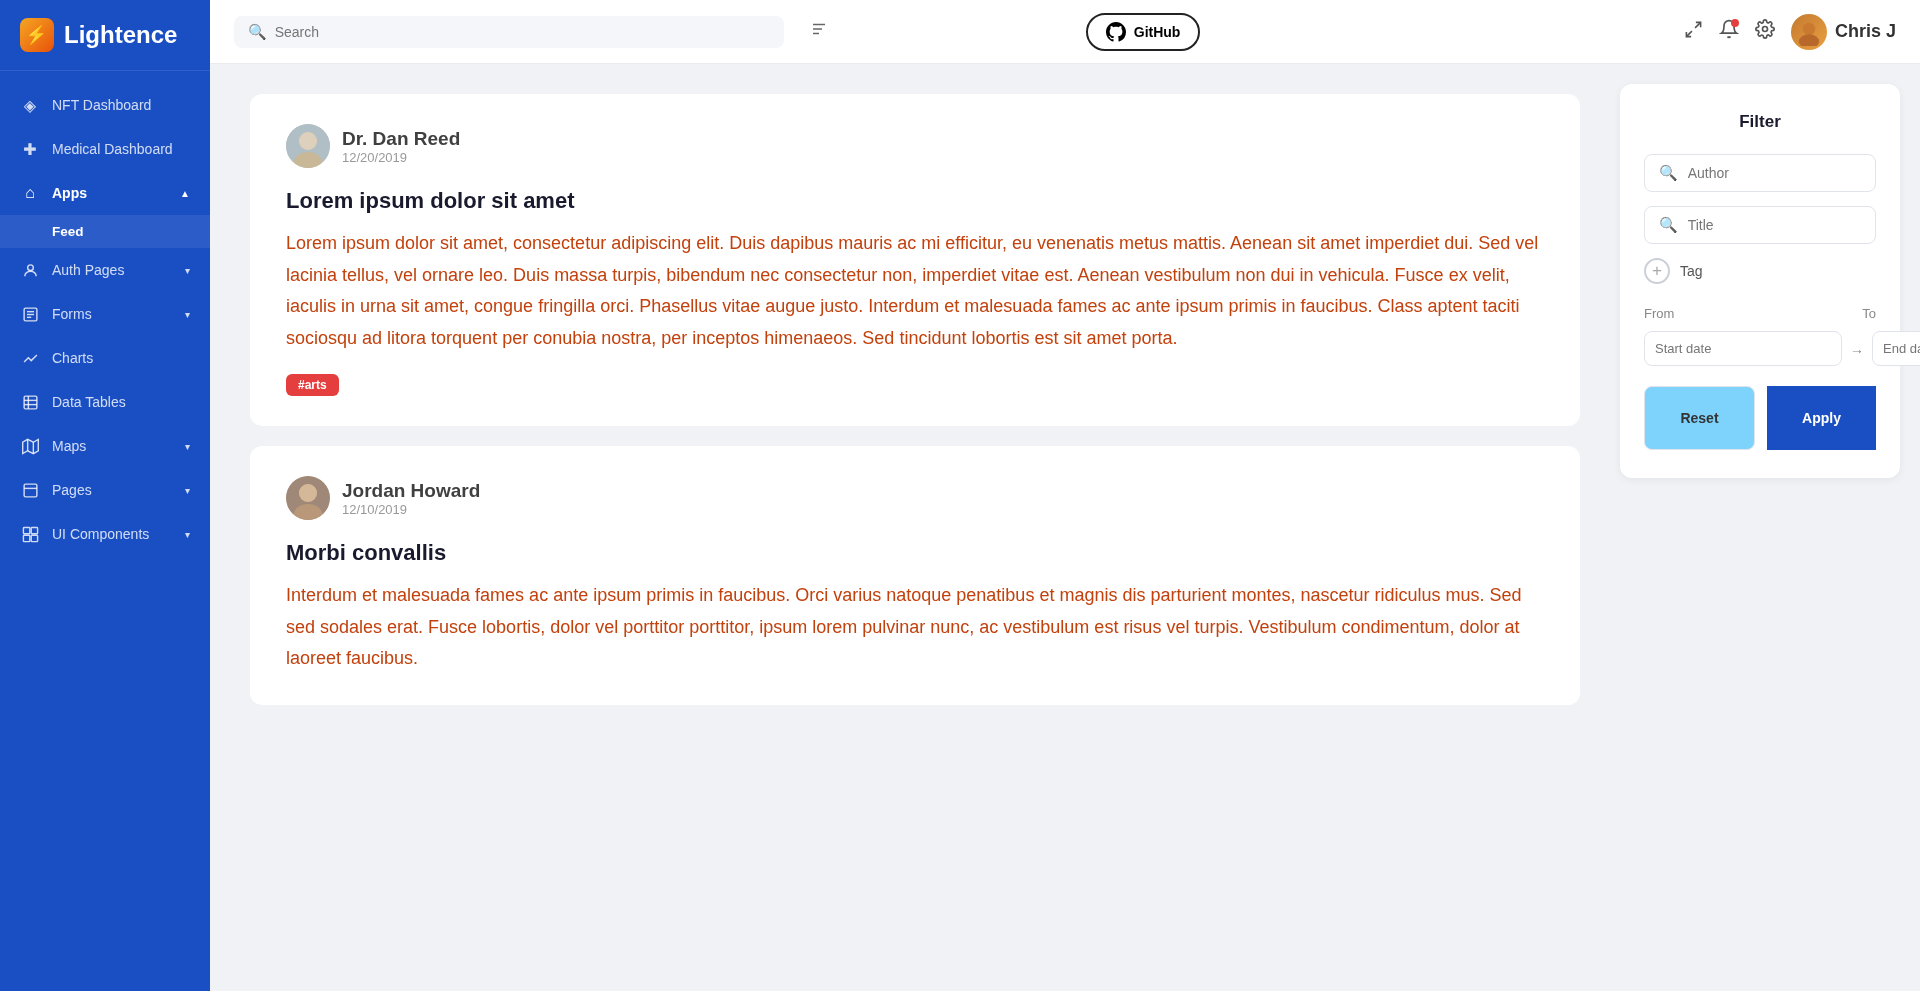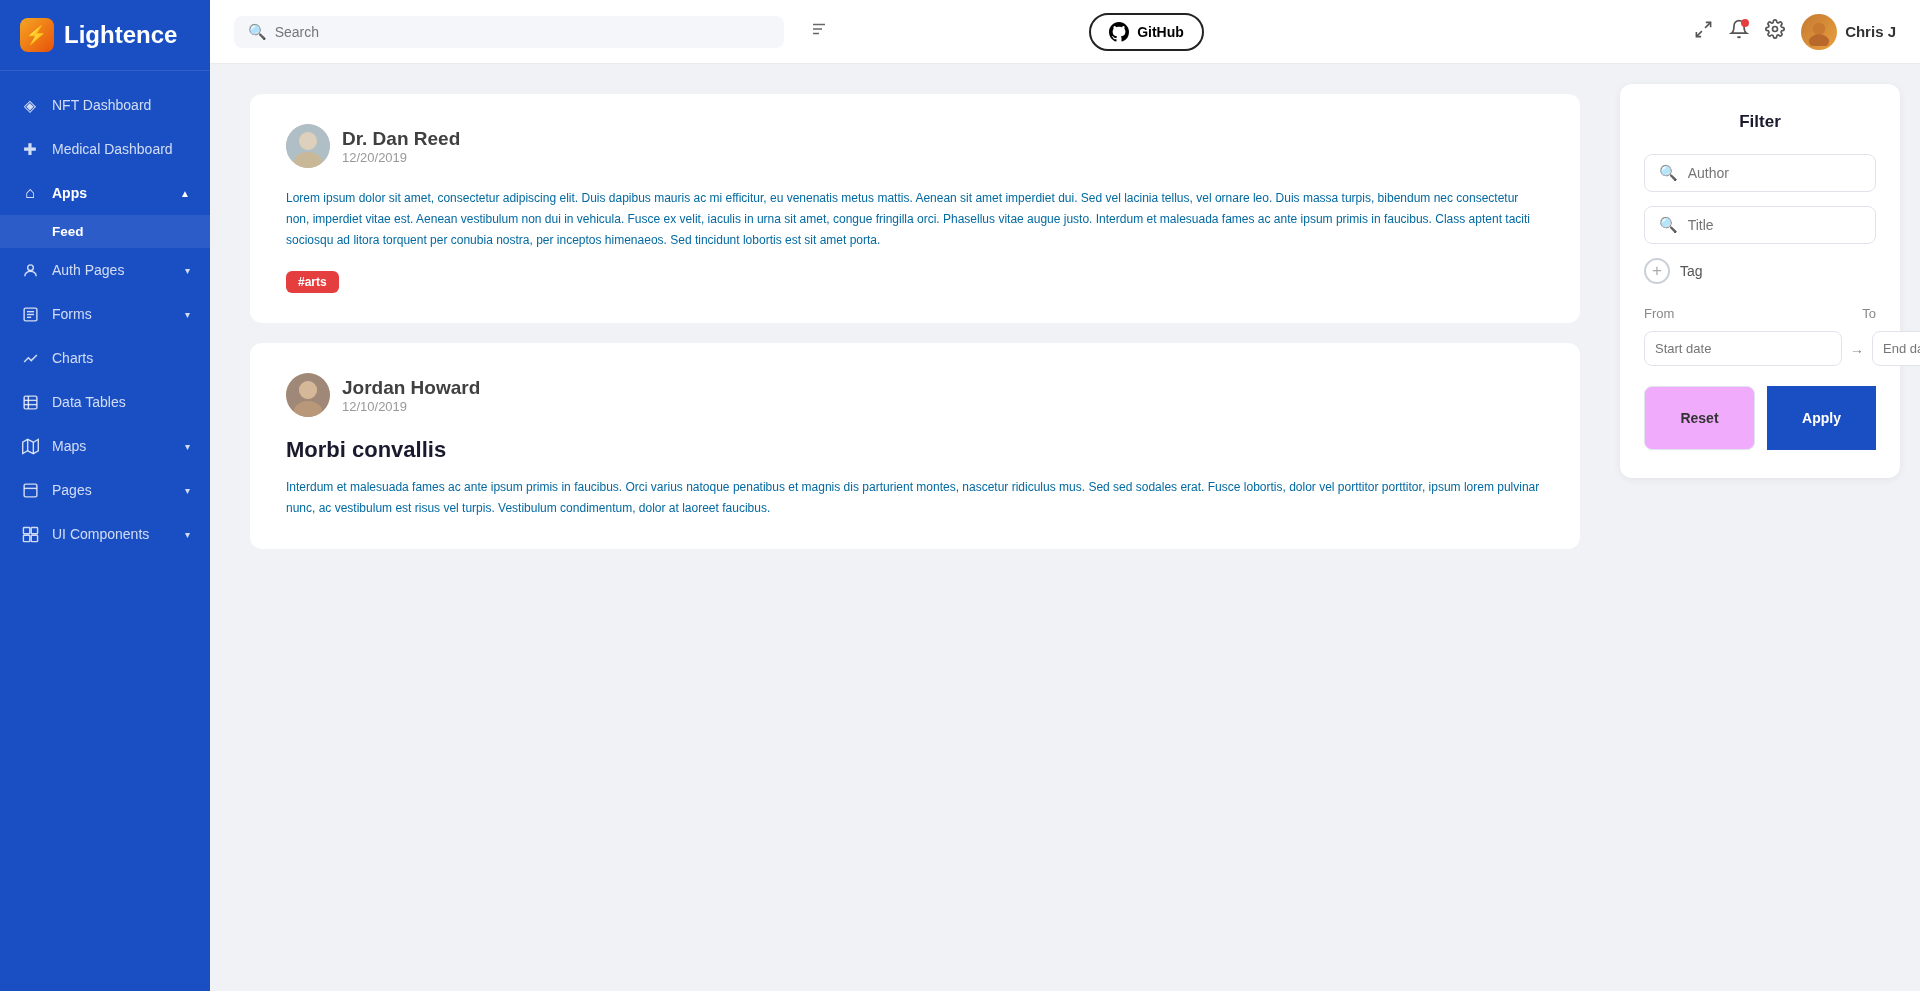"Chris J" .avatar-name { font-size: 15px -> 18px }
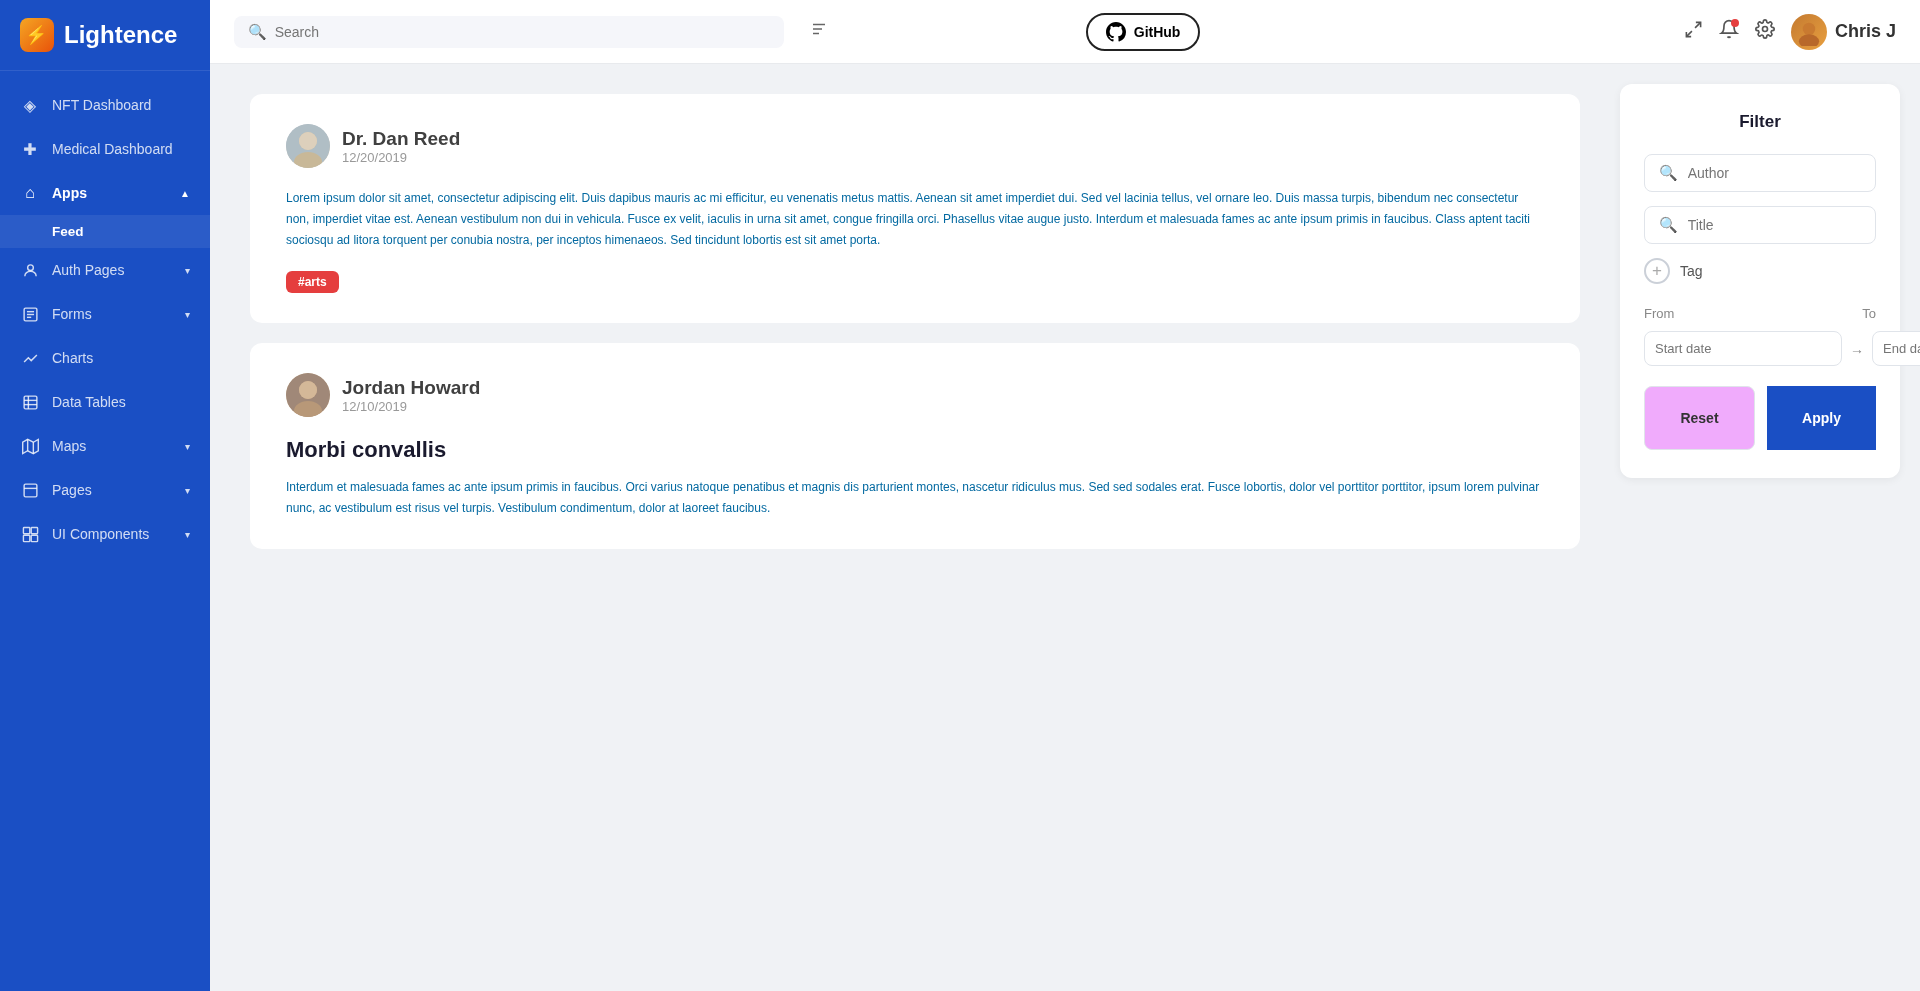"Lorem ipsum dolor sit amet" h2.article-title { html: none -> <h2>Lorem ipsum dolor sit amet</h2> }
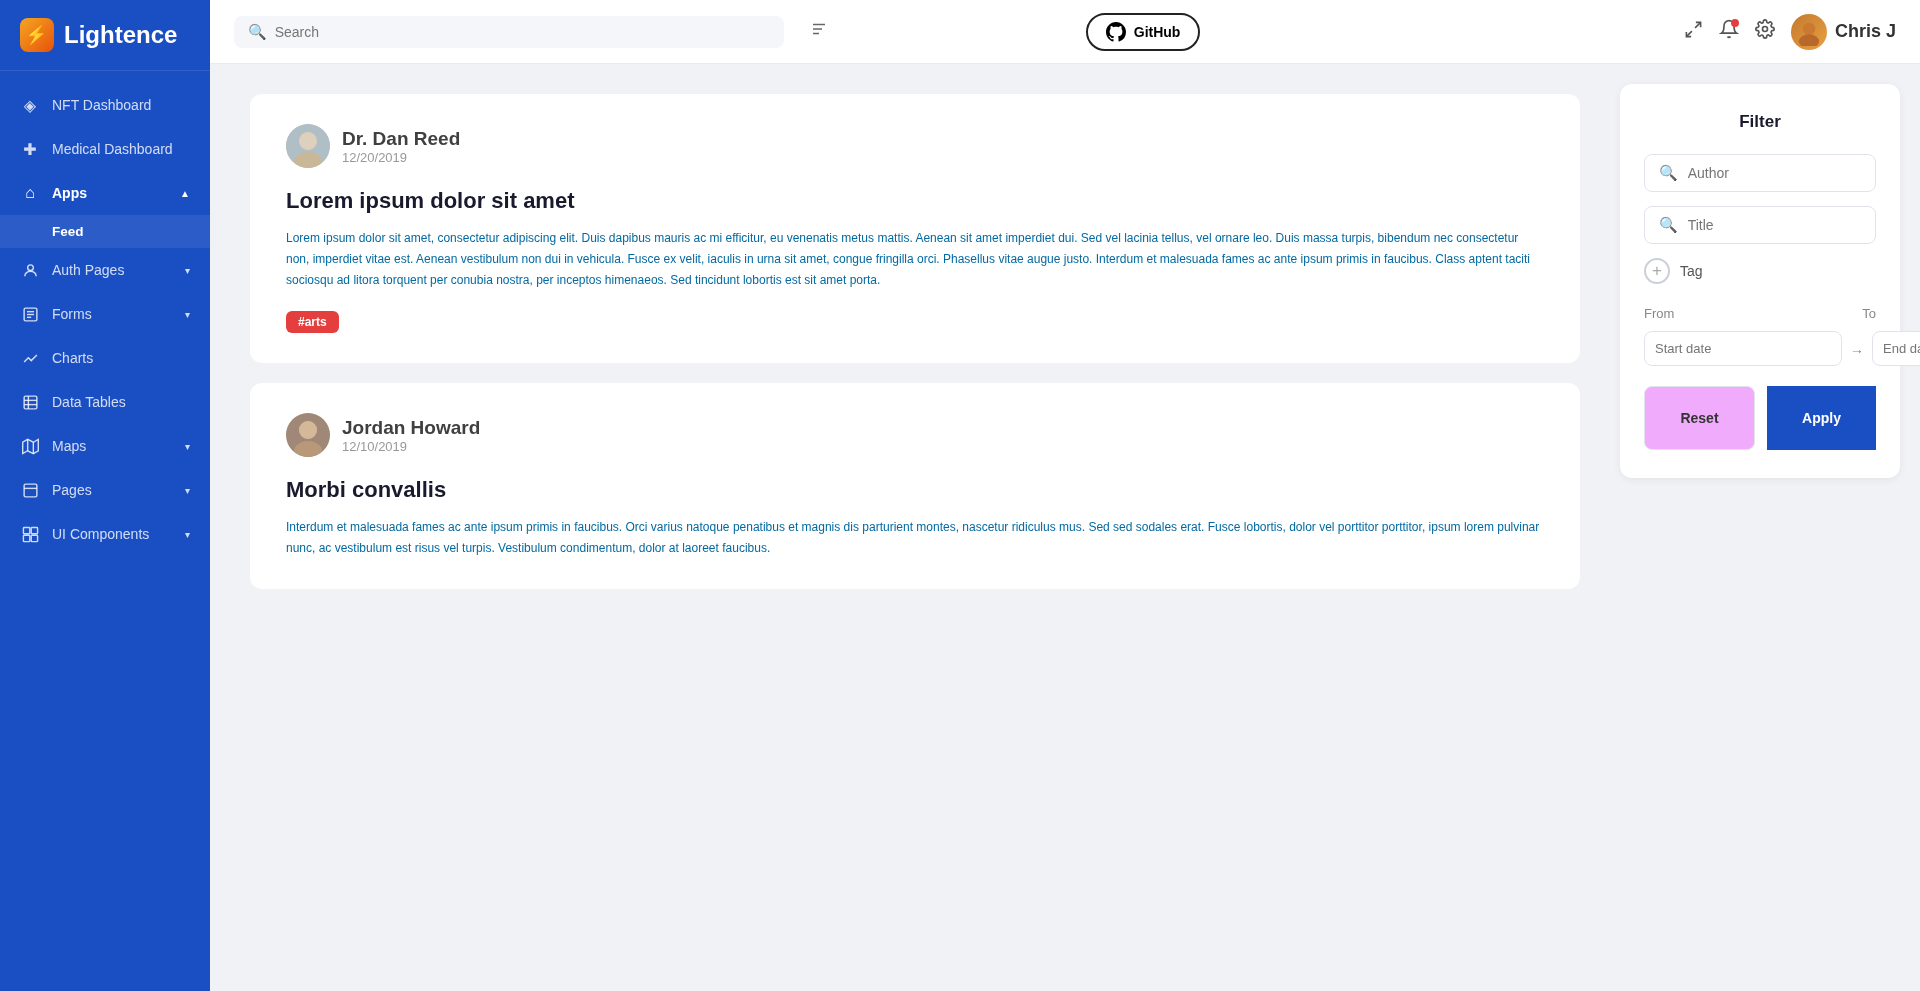"Lorem ipsum dolor sit amet," .article-body { color: #0369a1 -> #c2410c; font-size: 12px -> 18px }
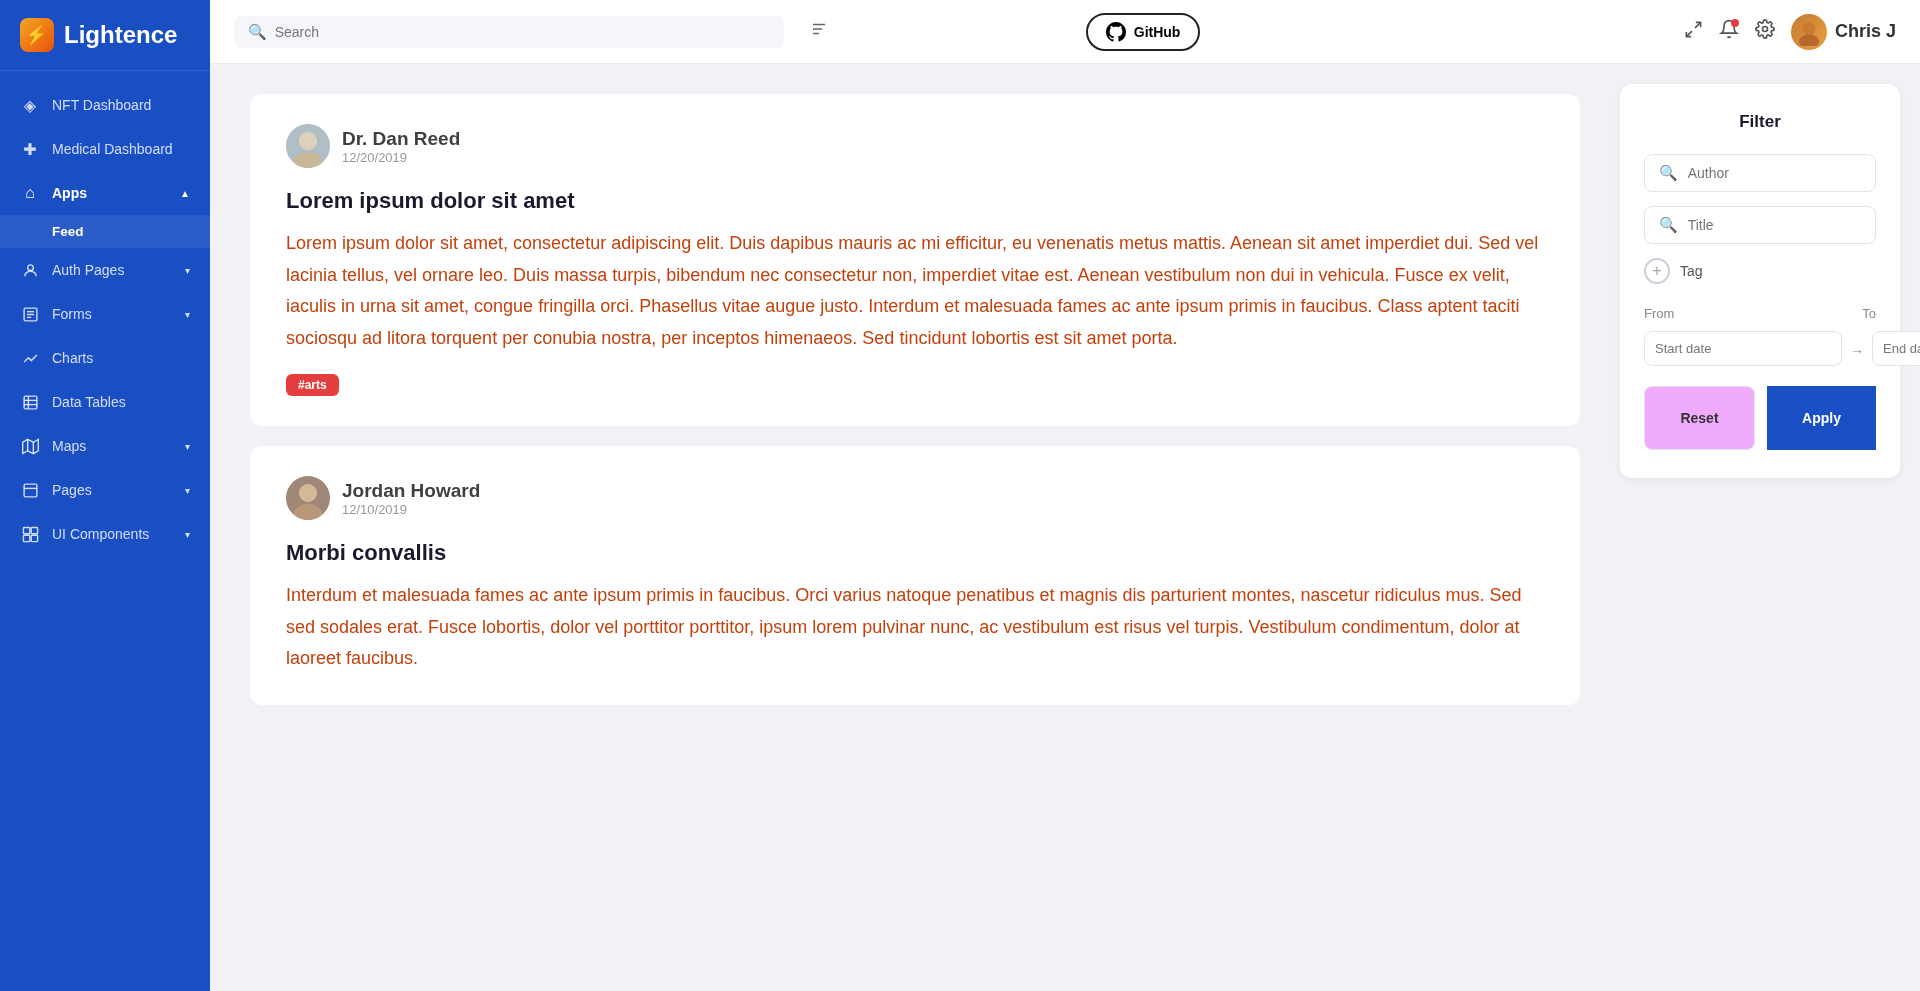"Reset" .btn-reset { background: #f0abfc -> #7dd3fc }
